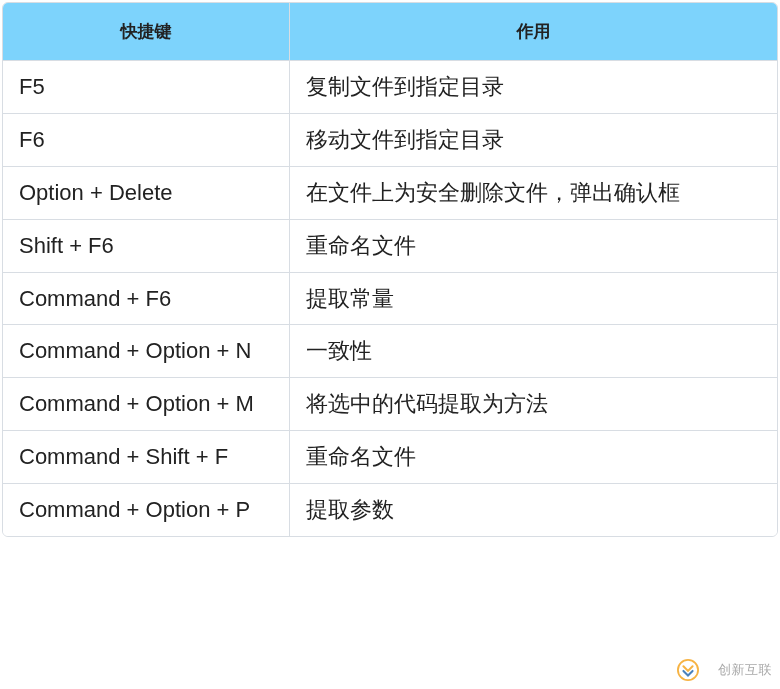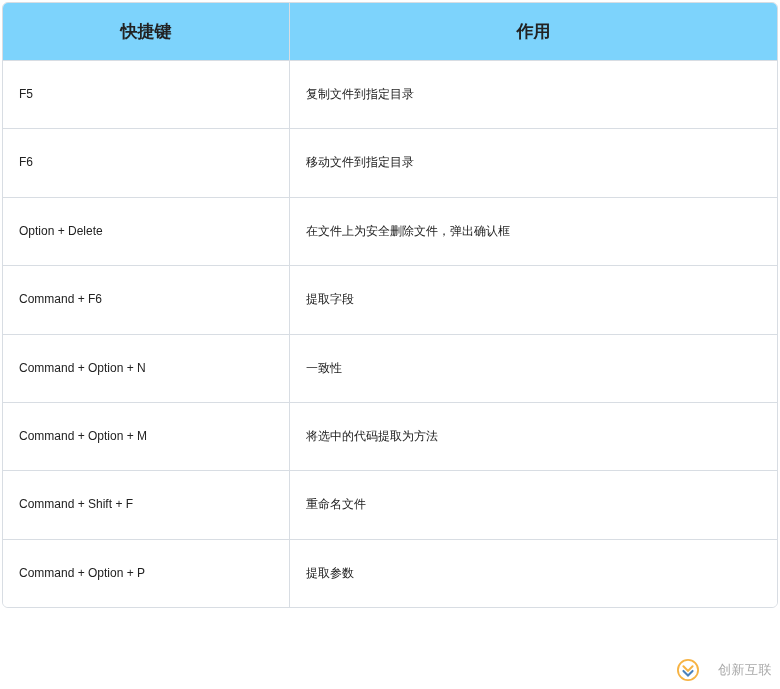"F5" tbody td { font-size: 12px -> 22px; padding: 25px 16px -> 10px 16px }
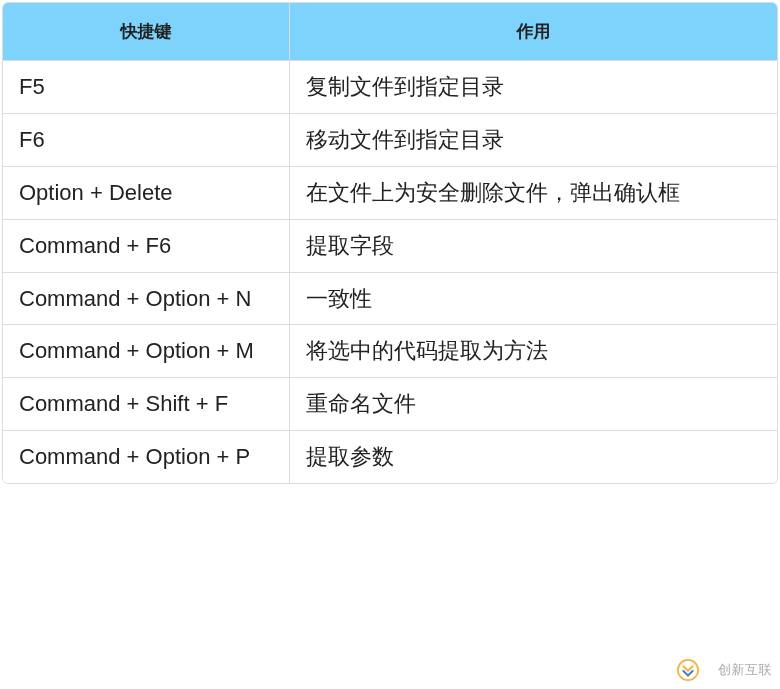"Shift + F6" tr { html: none -> <tr> <td>Shift + F6</td> <td>重命名文件</td> </tr> }
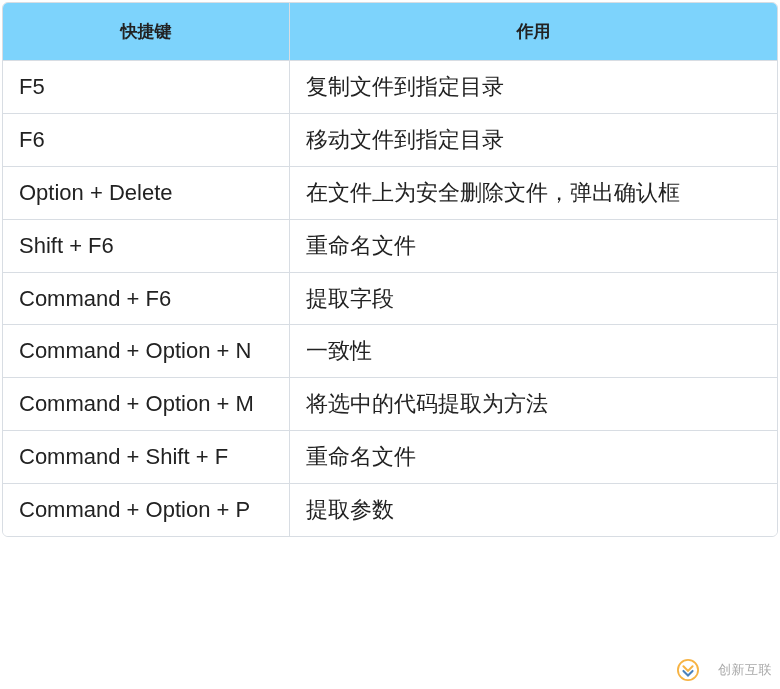"提取字段" td { text: 字段 -> 常量 }
